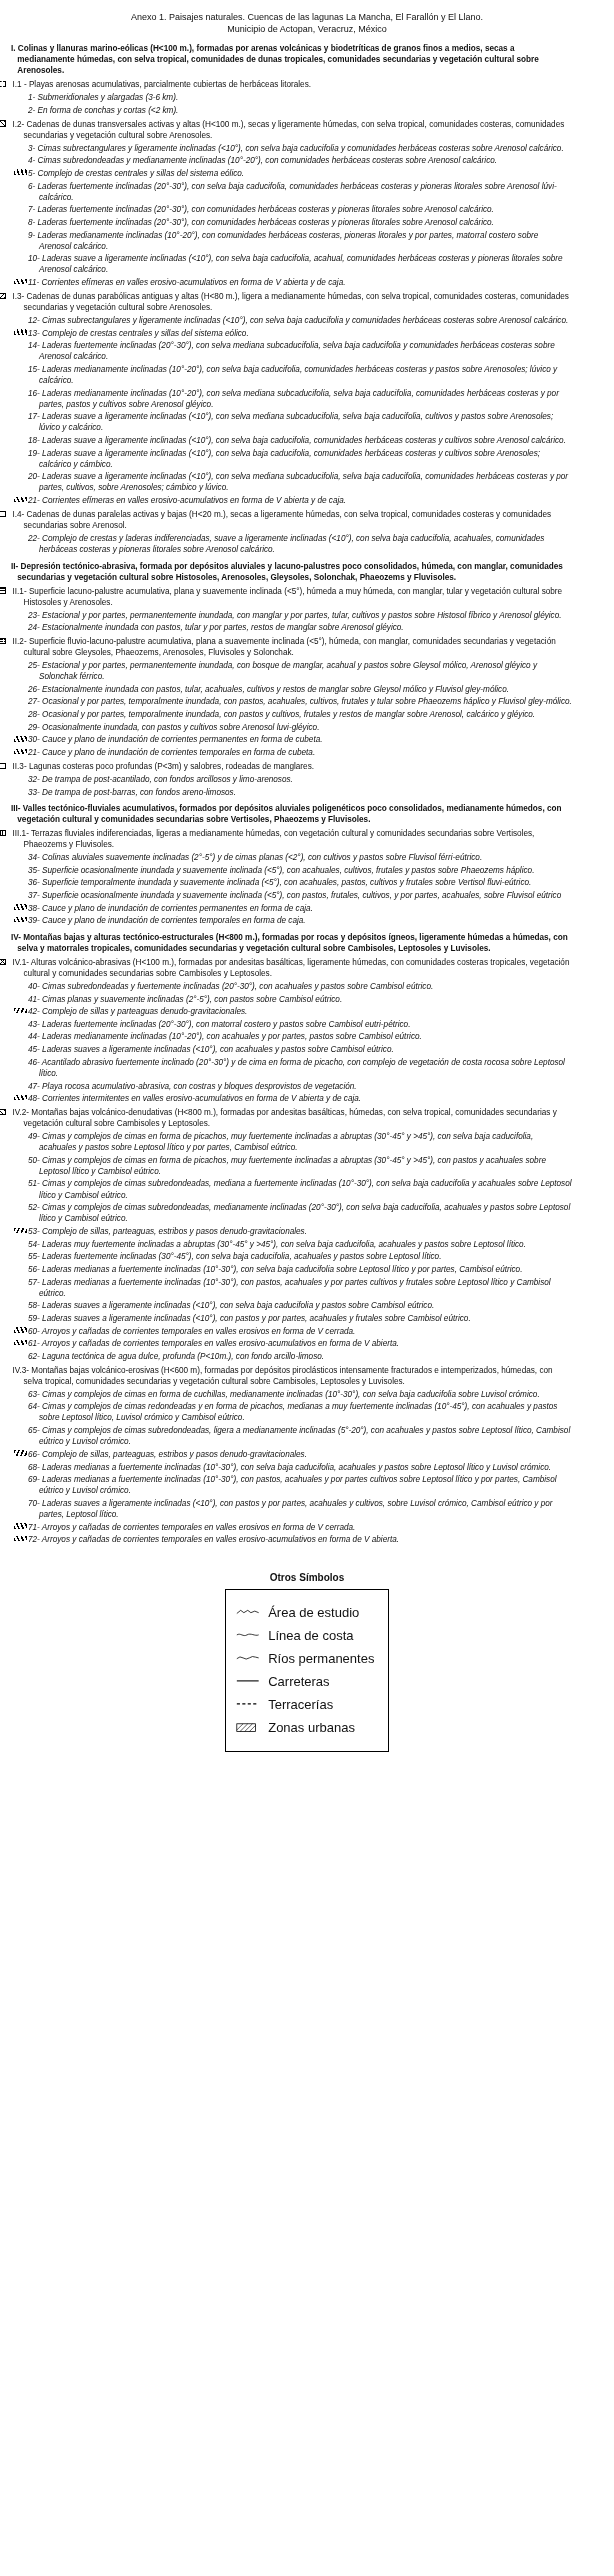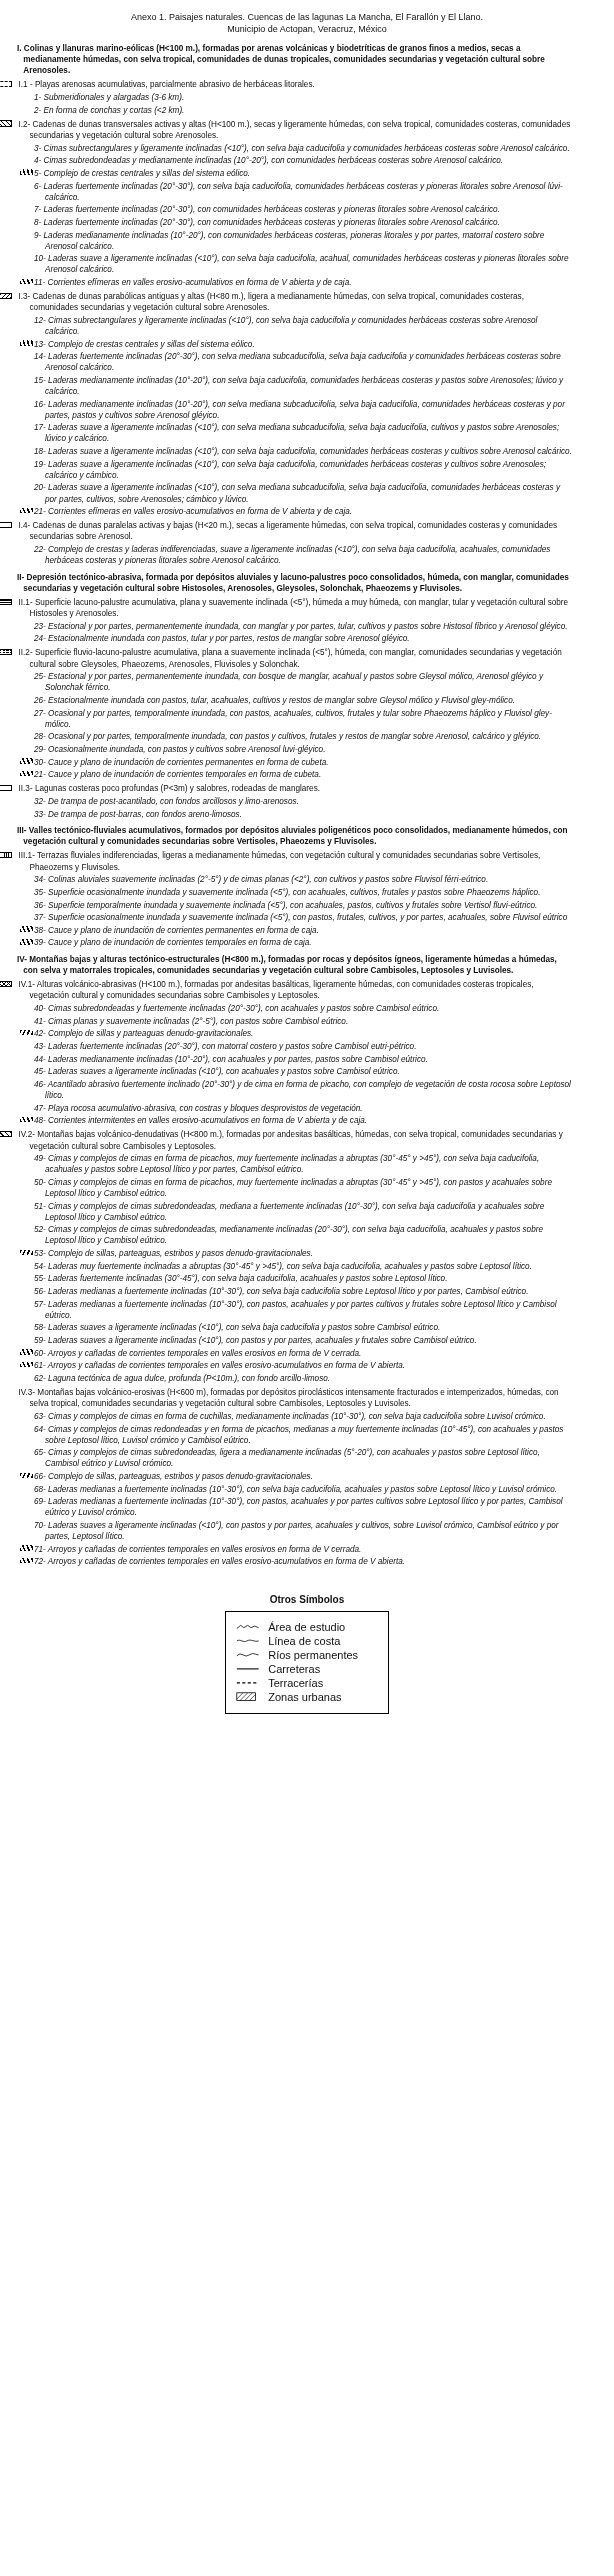"I. Colinas y llanuras marino-eólicas" .legend { padding: 0 42px 0 17px -> 0 42px 0 11px }
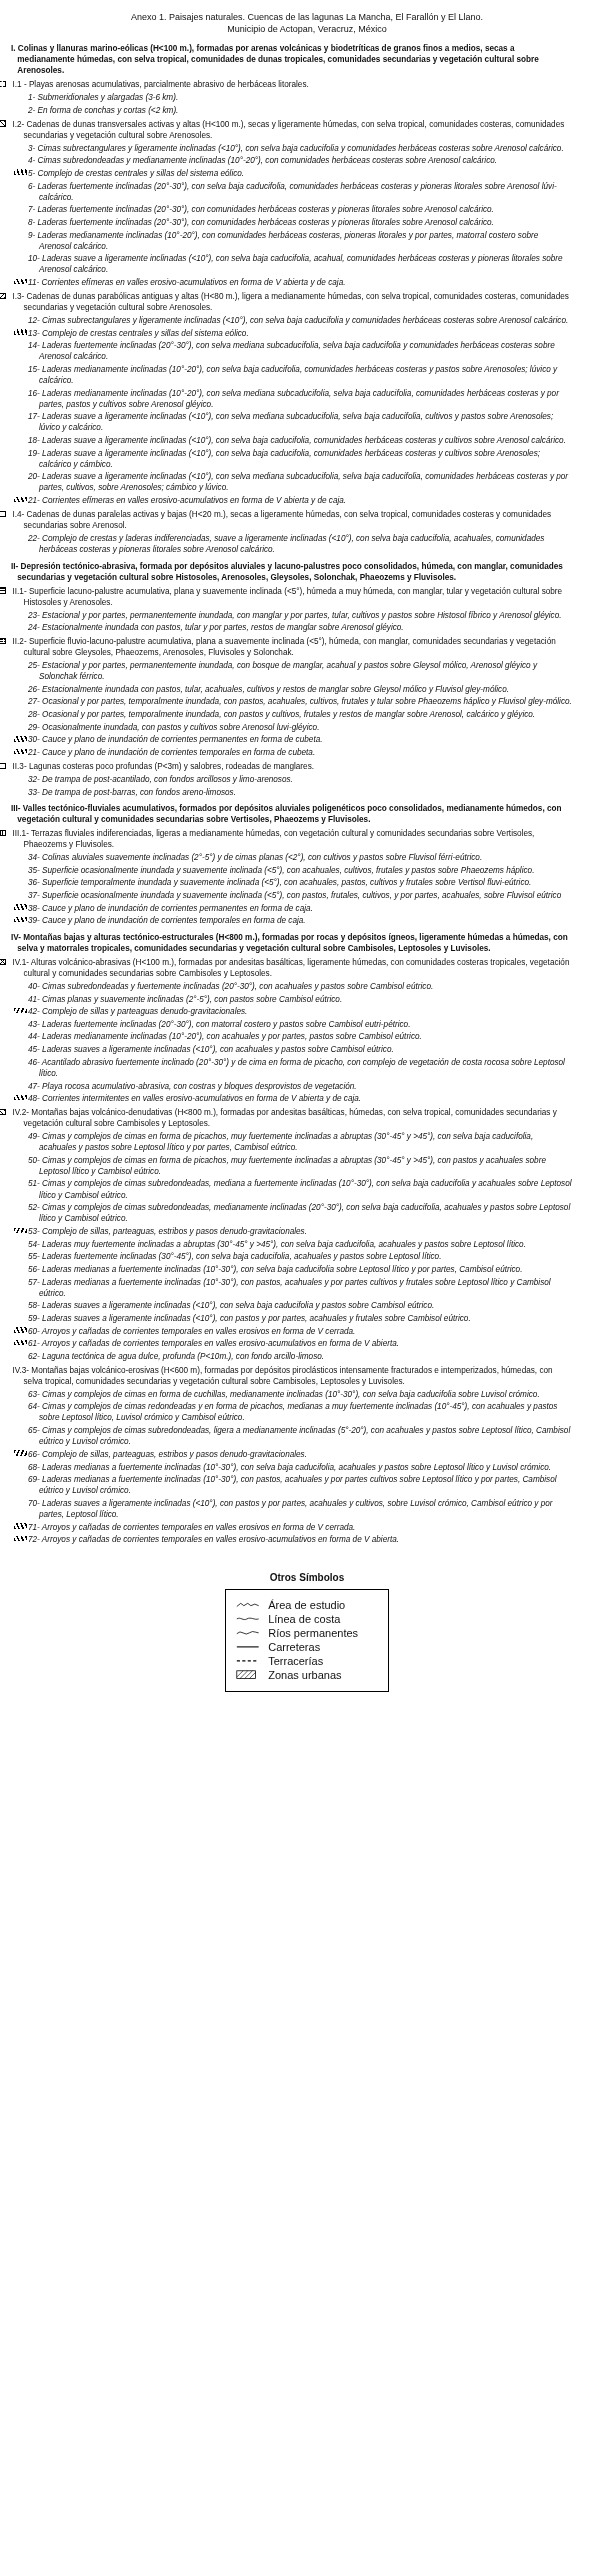"I.1 - Playas arenosas acumulativas," span { text: abrasivo -> cubiertas }
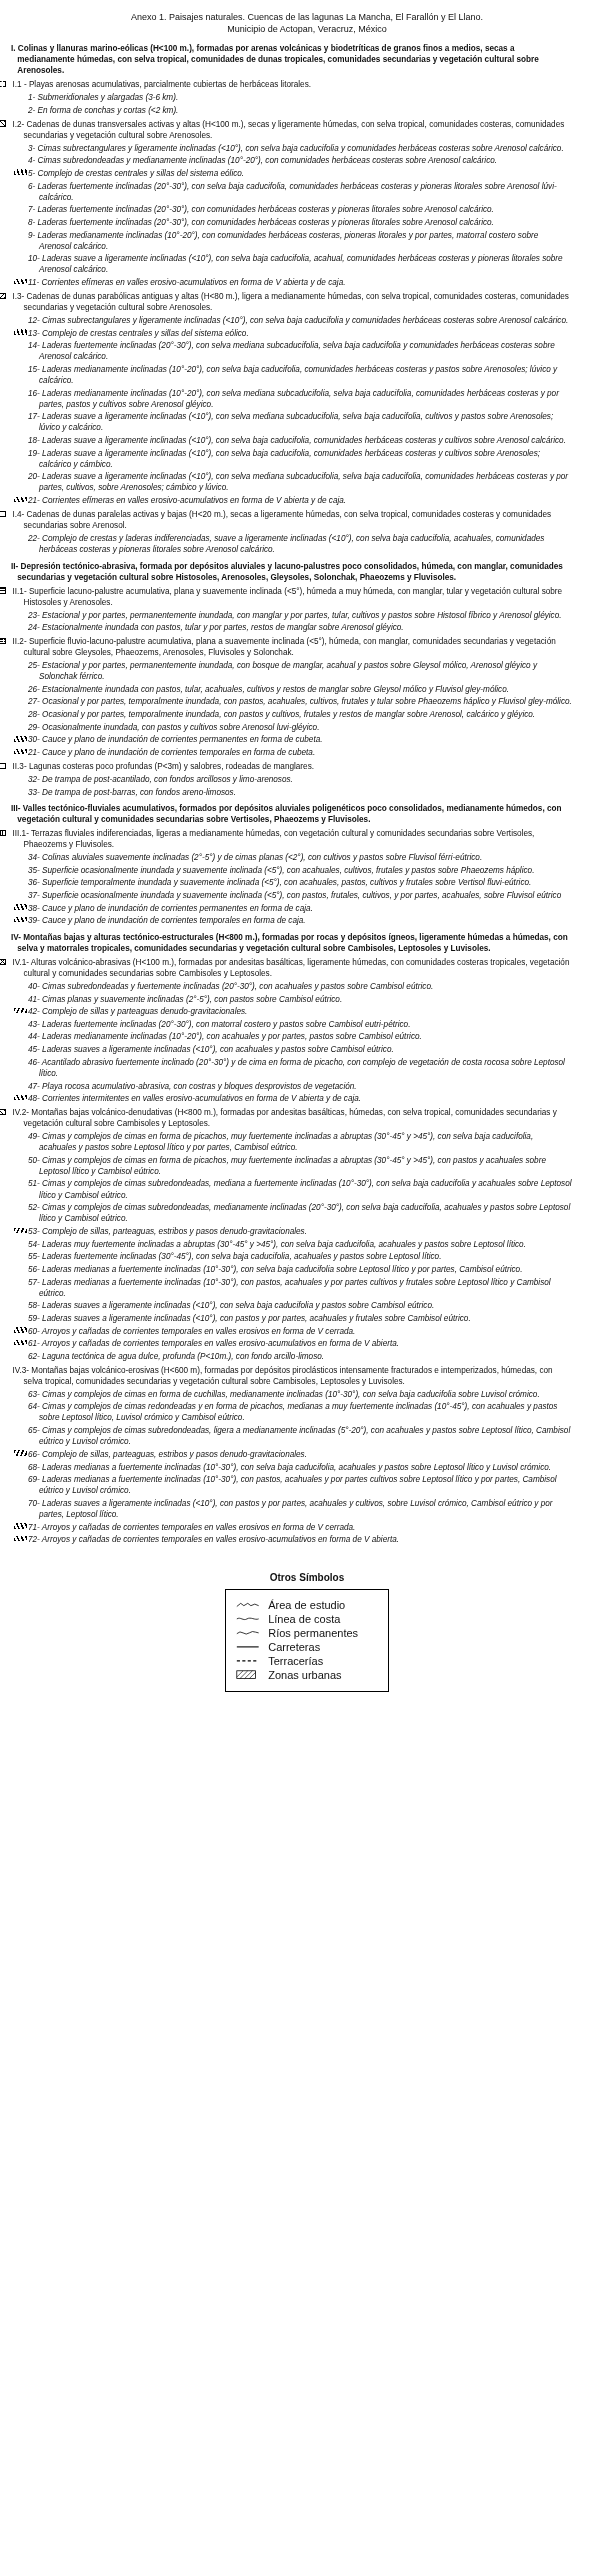"Área de estudio" .other-row { font-size: 11px -> 13px; margin: 2px 0 -> 8px 0 }
